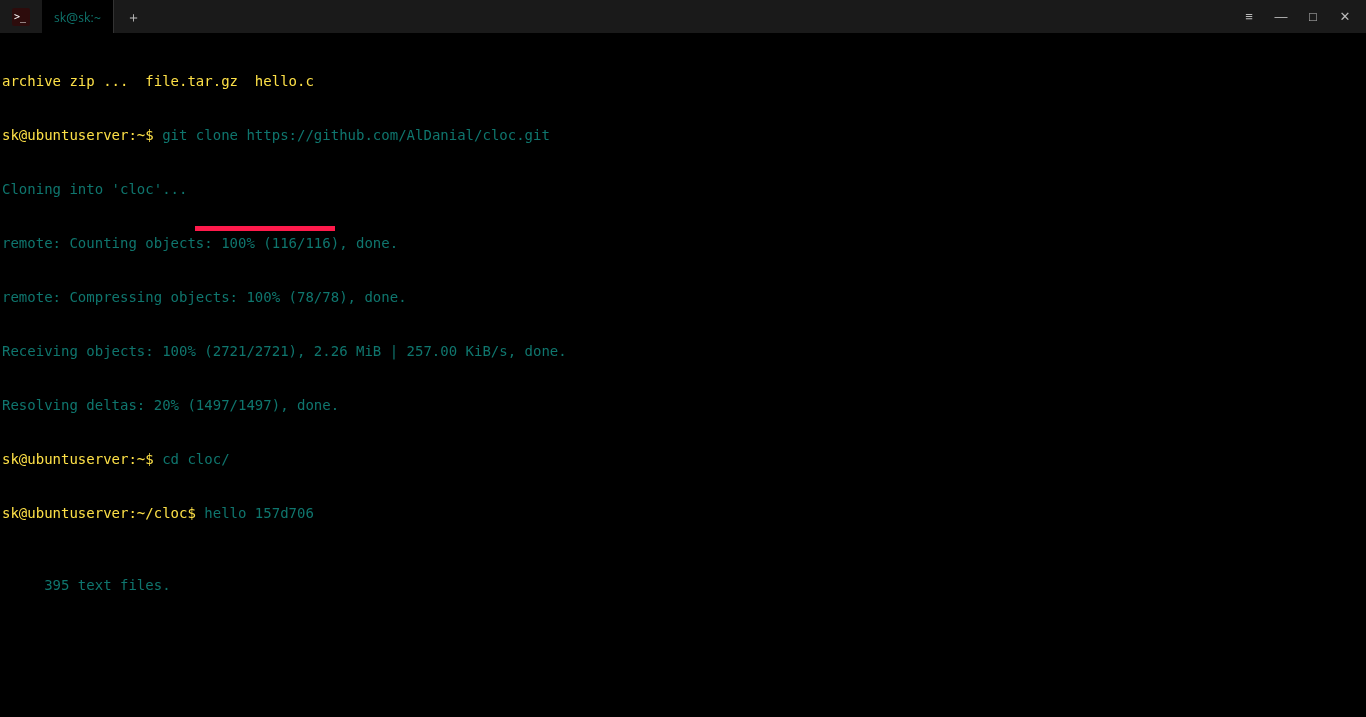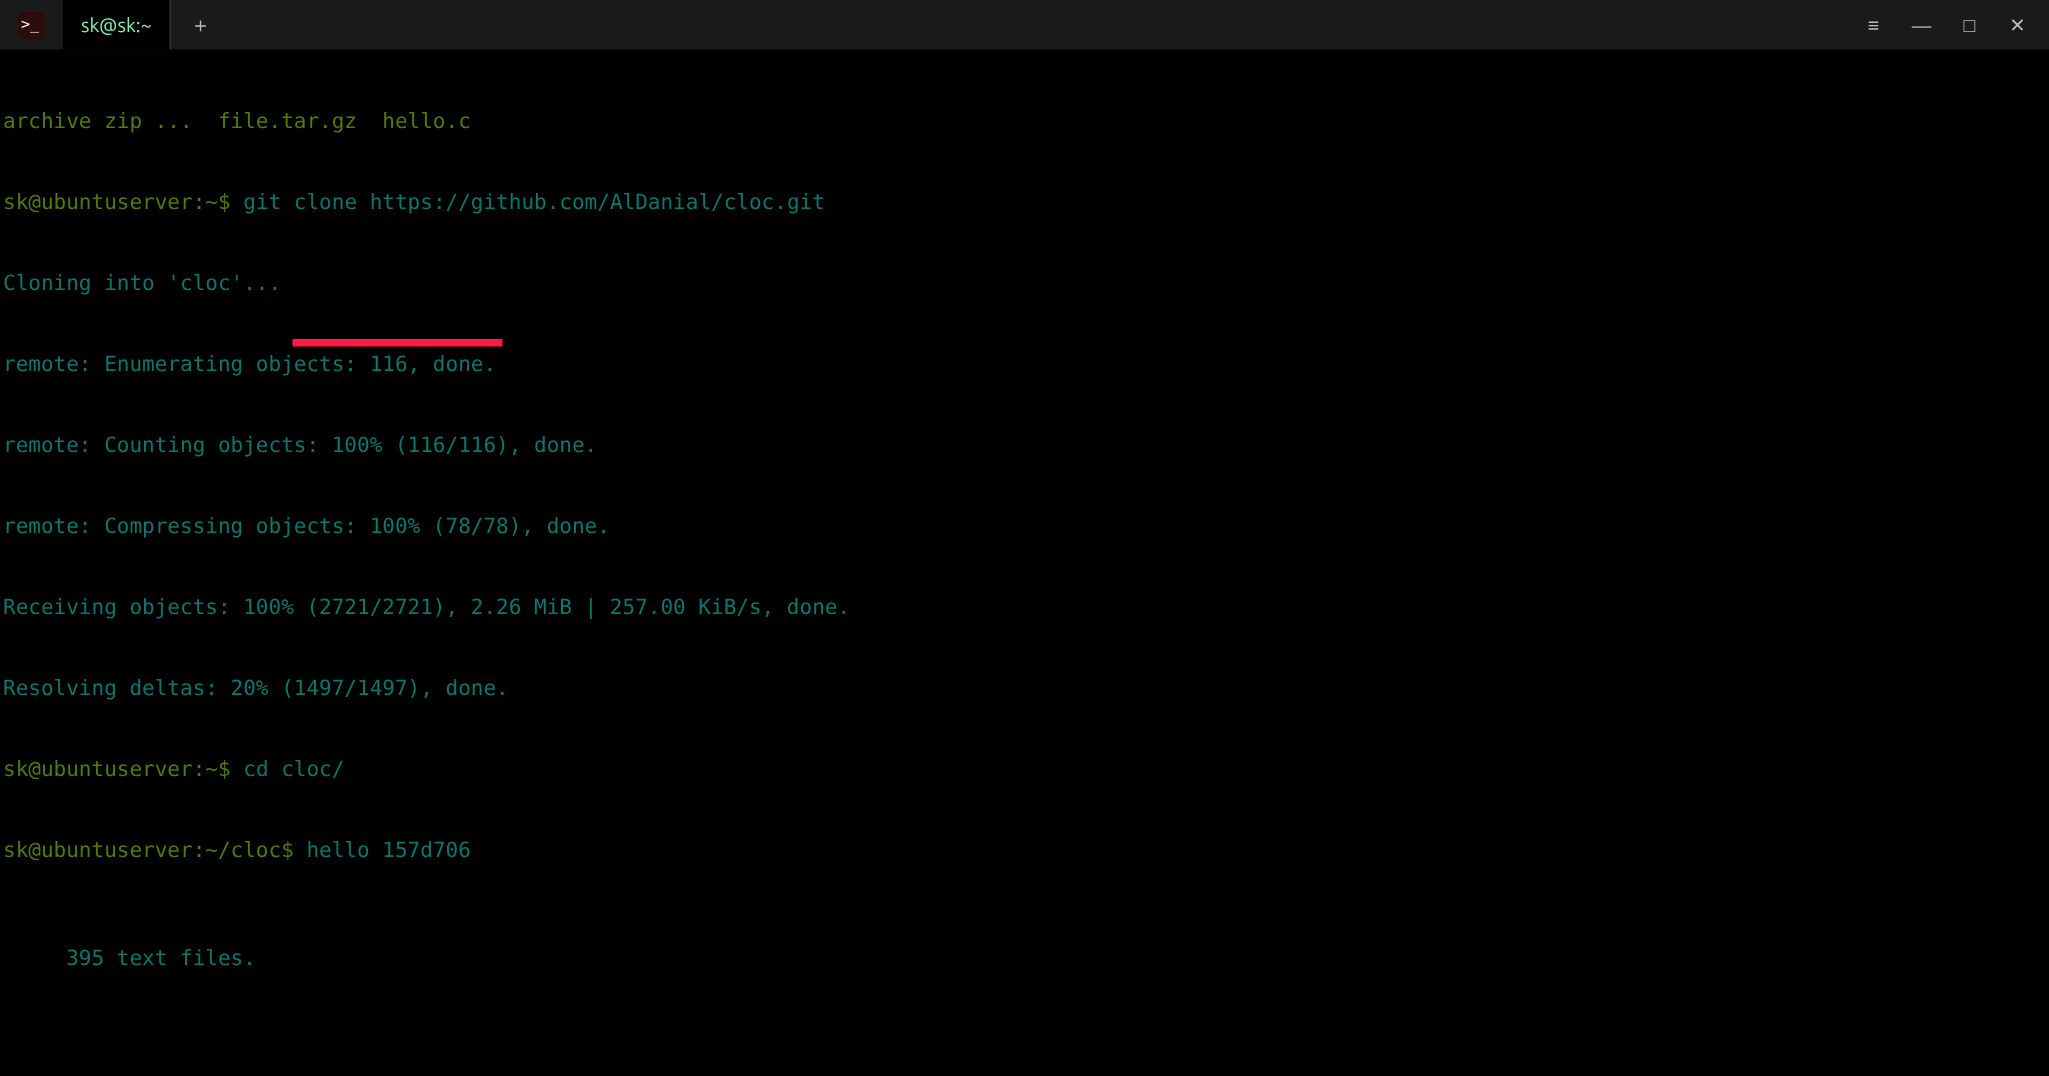"sk@sk:~" .tab-active { color: #86efac -> #0f766e }
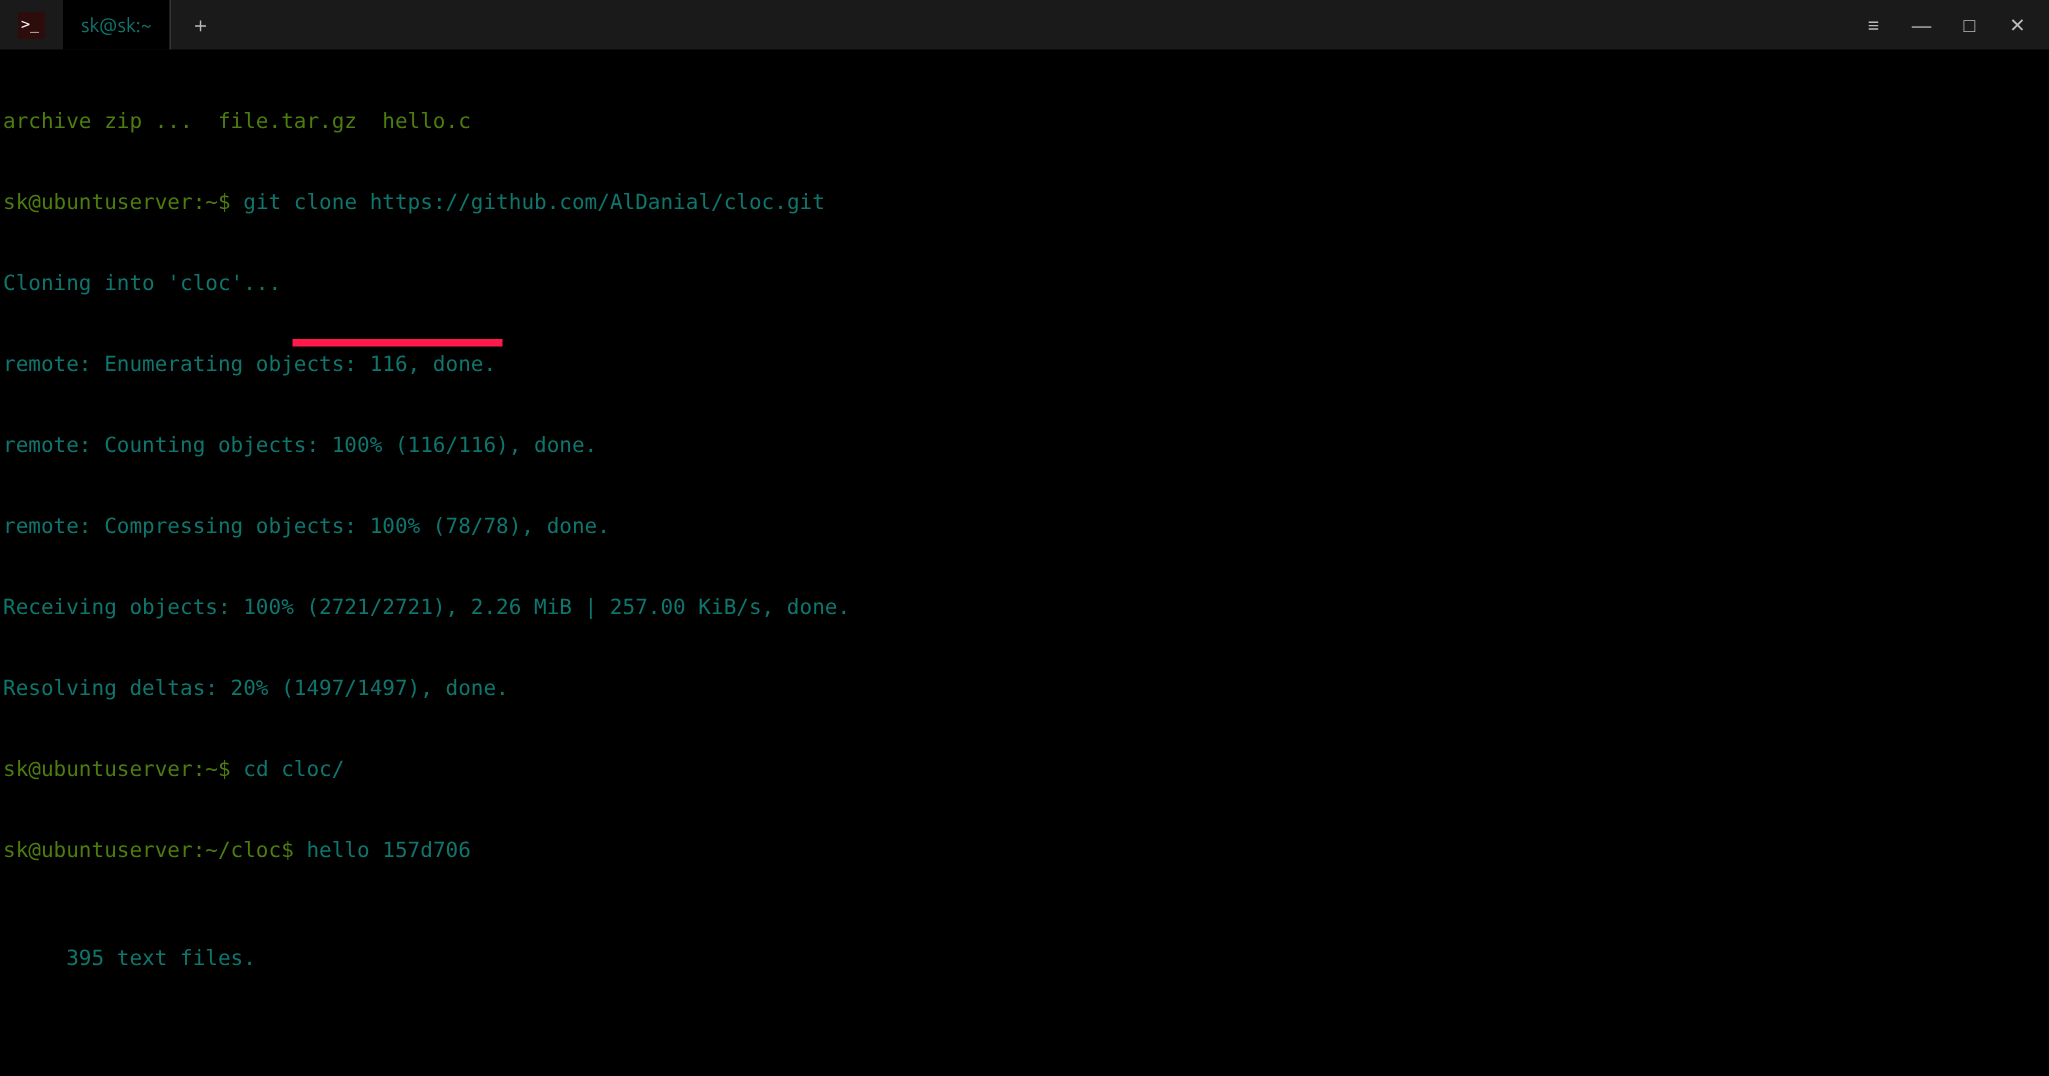"archive zip ... file.tar.gz hello.c" .g { color: #4d7c0f -> #fde047 }
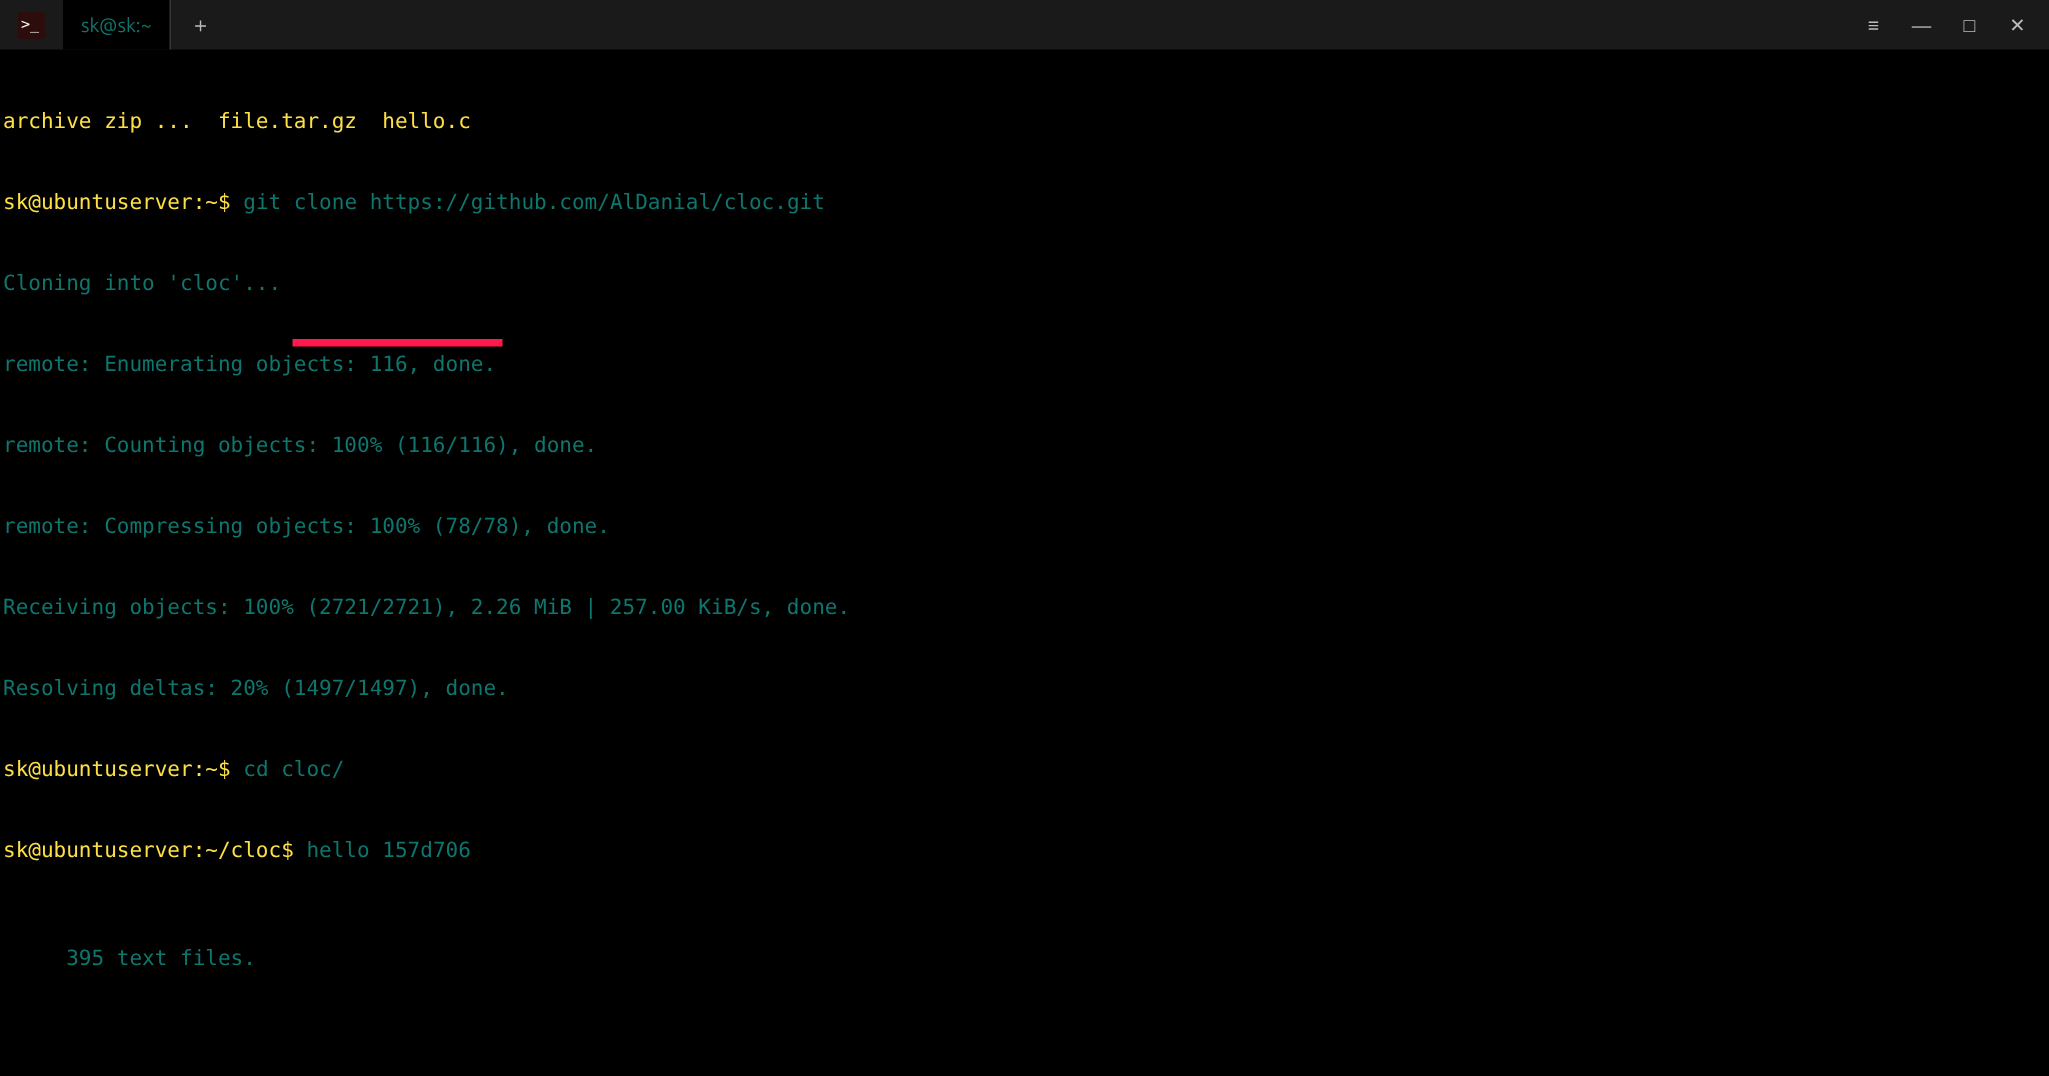"remote: Enumerating objects: 116, done." span.row { html: <span>remote: Enumerating objects: 116, done.</span> -> none }
